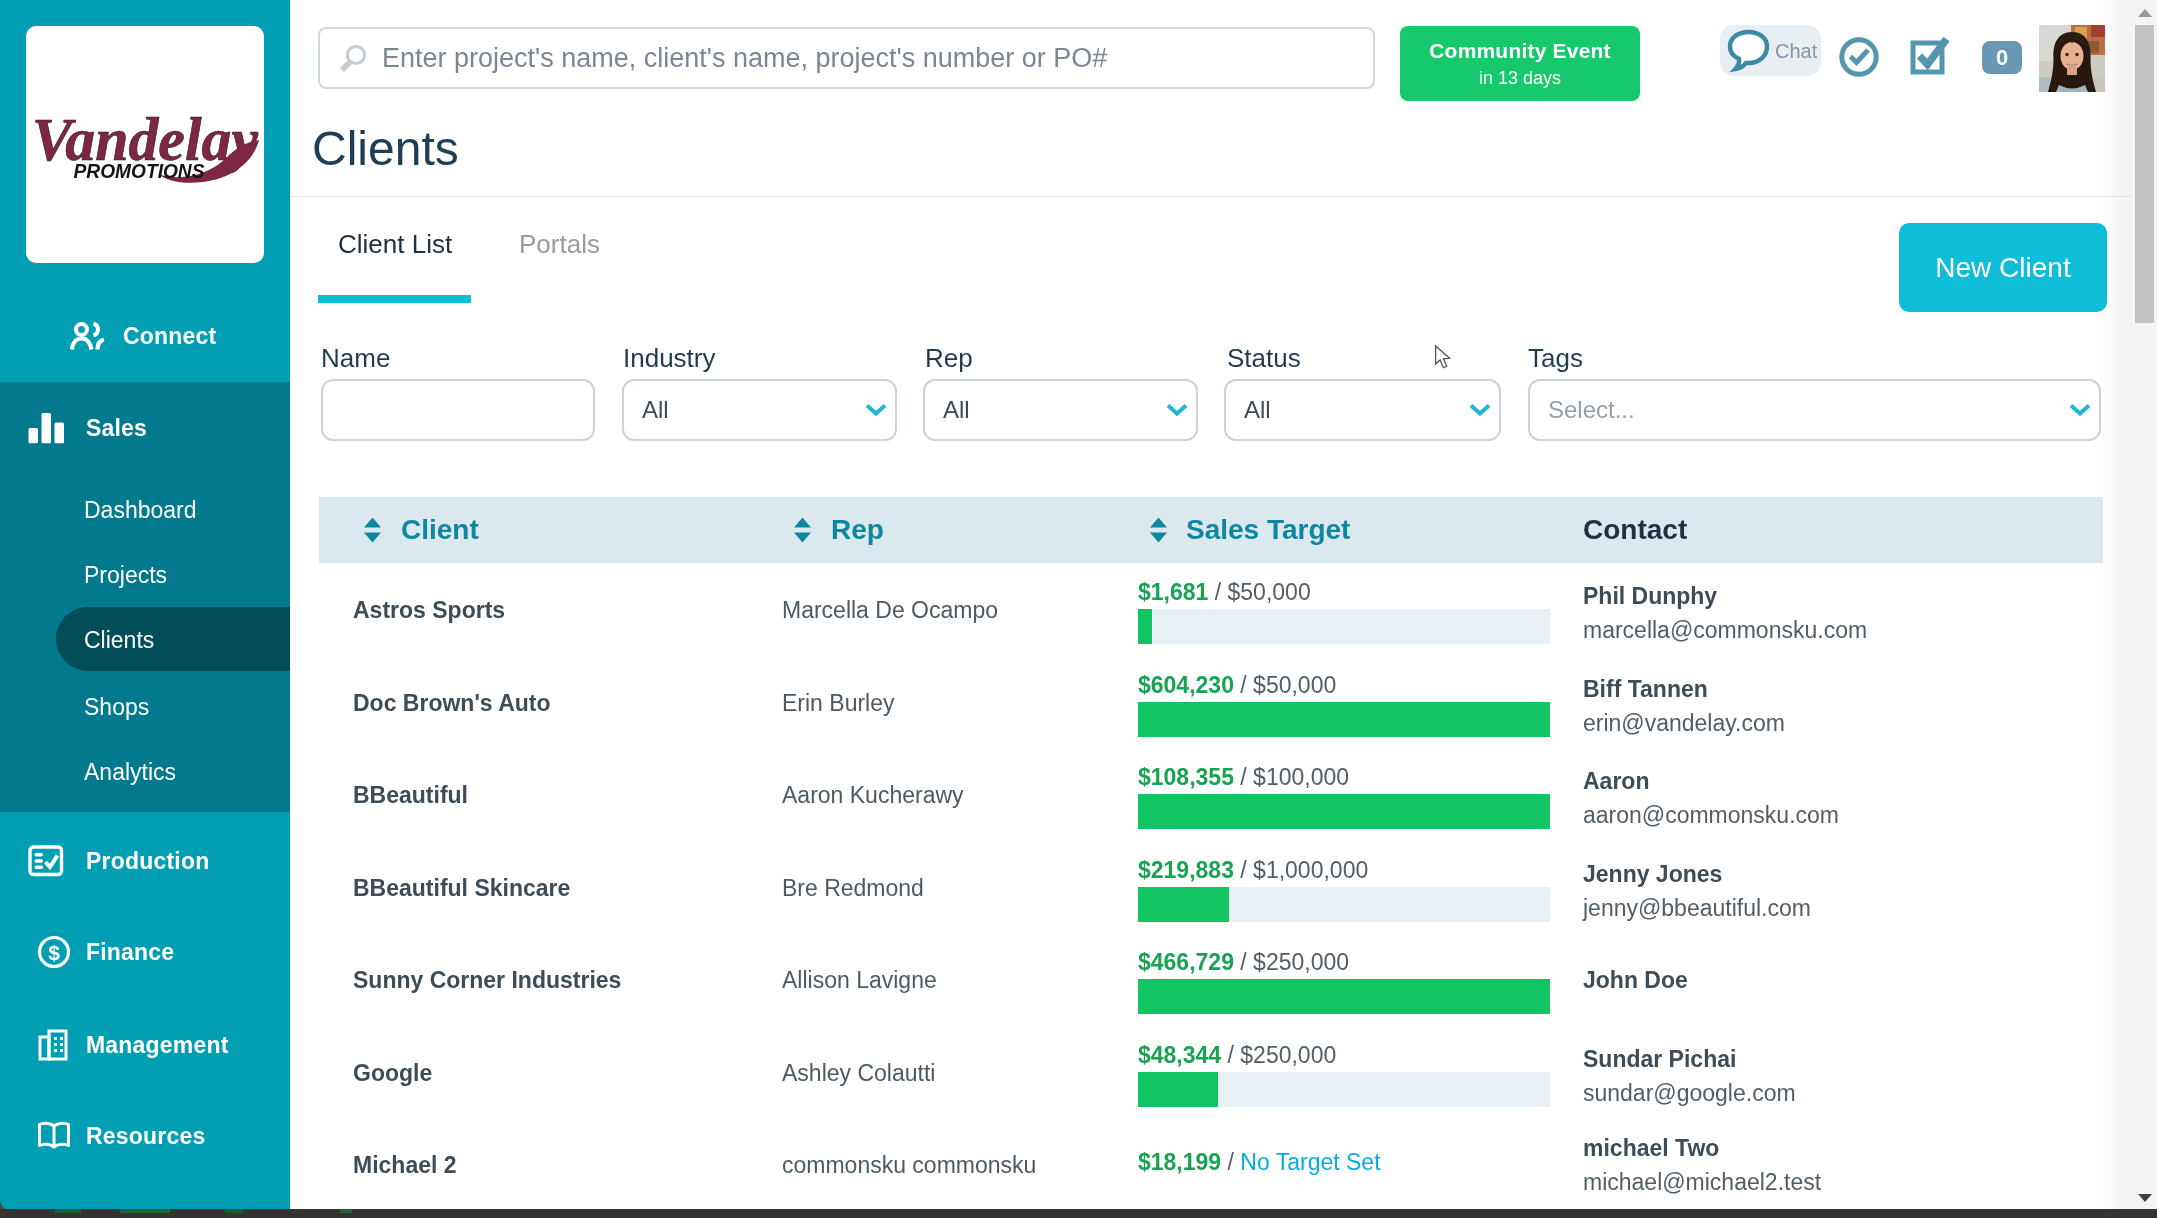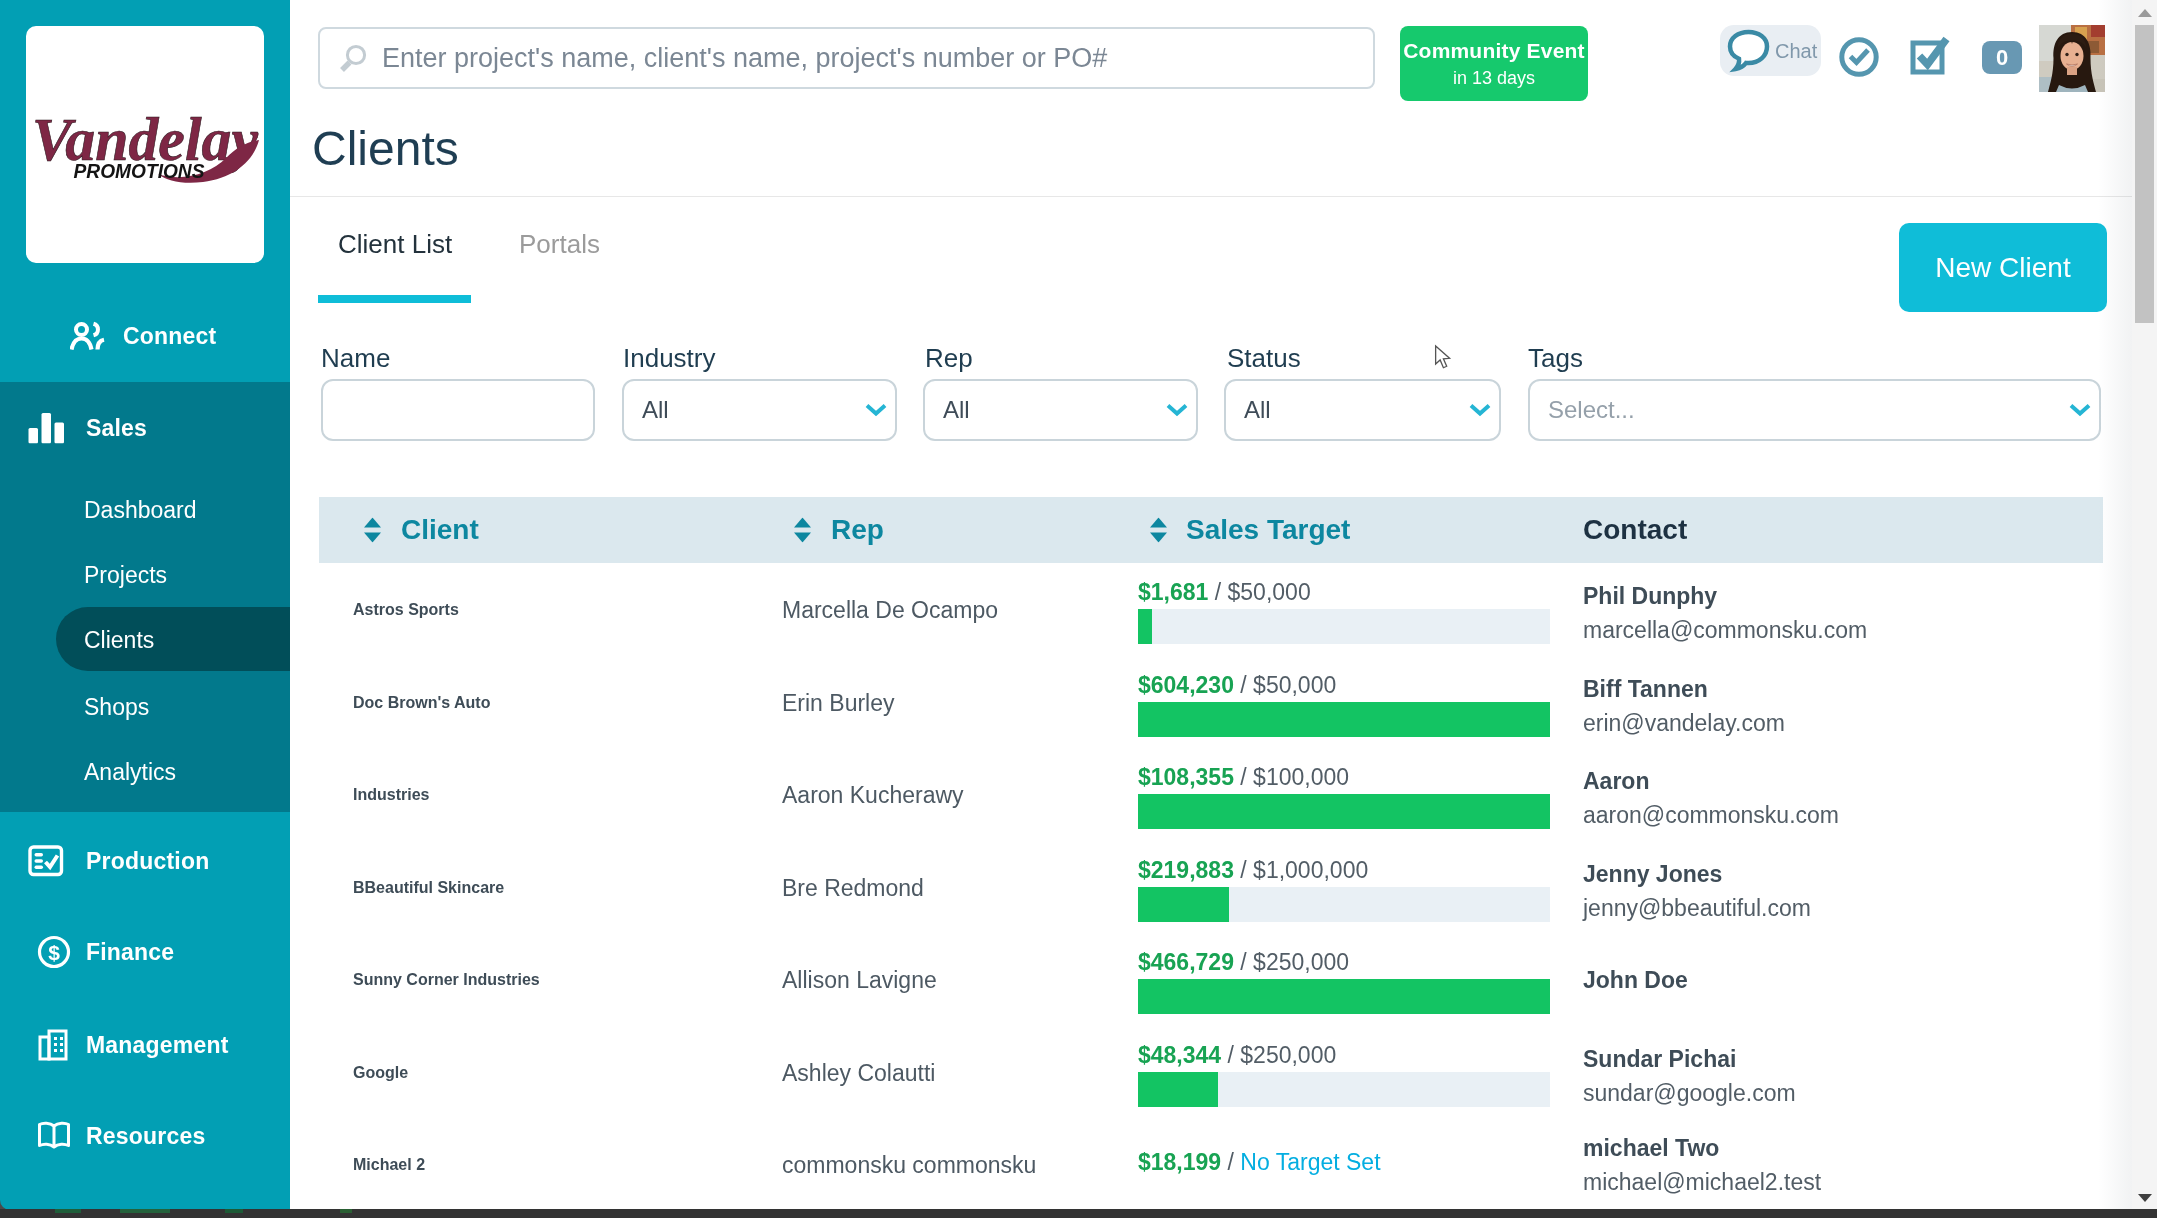"Community Event" #commbtn { width: 188px -> 240px }
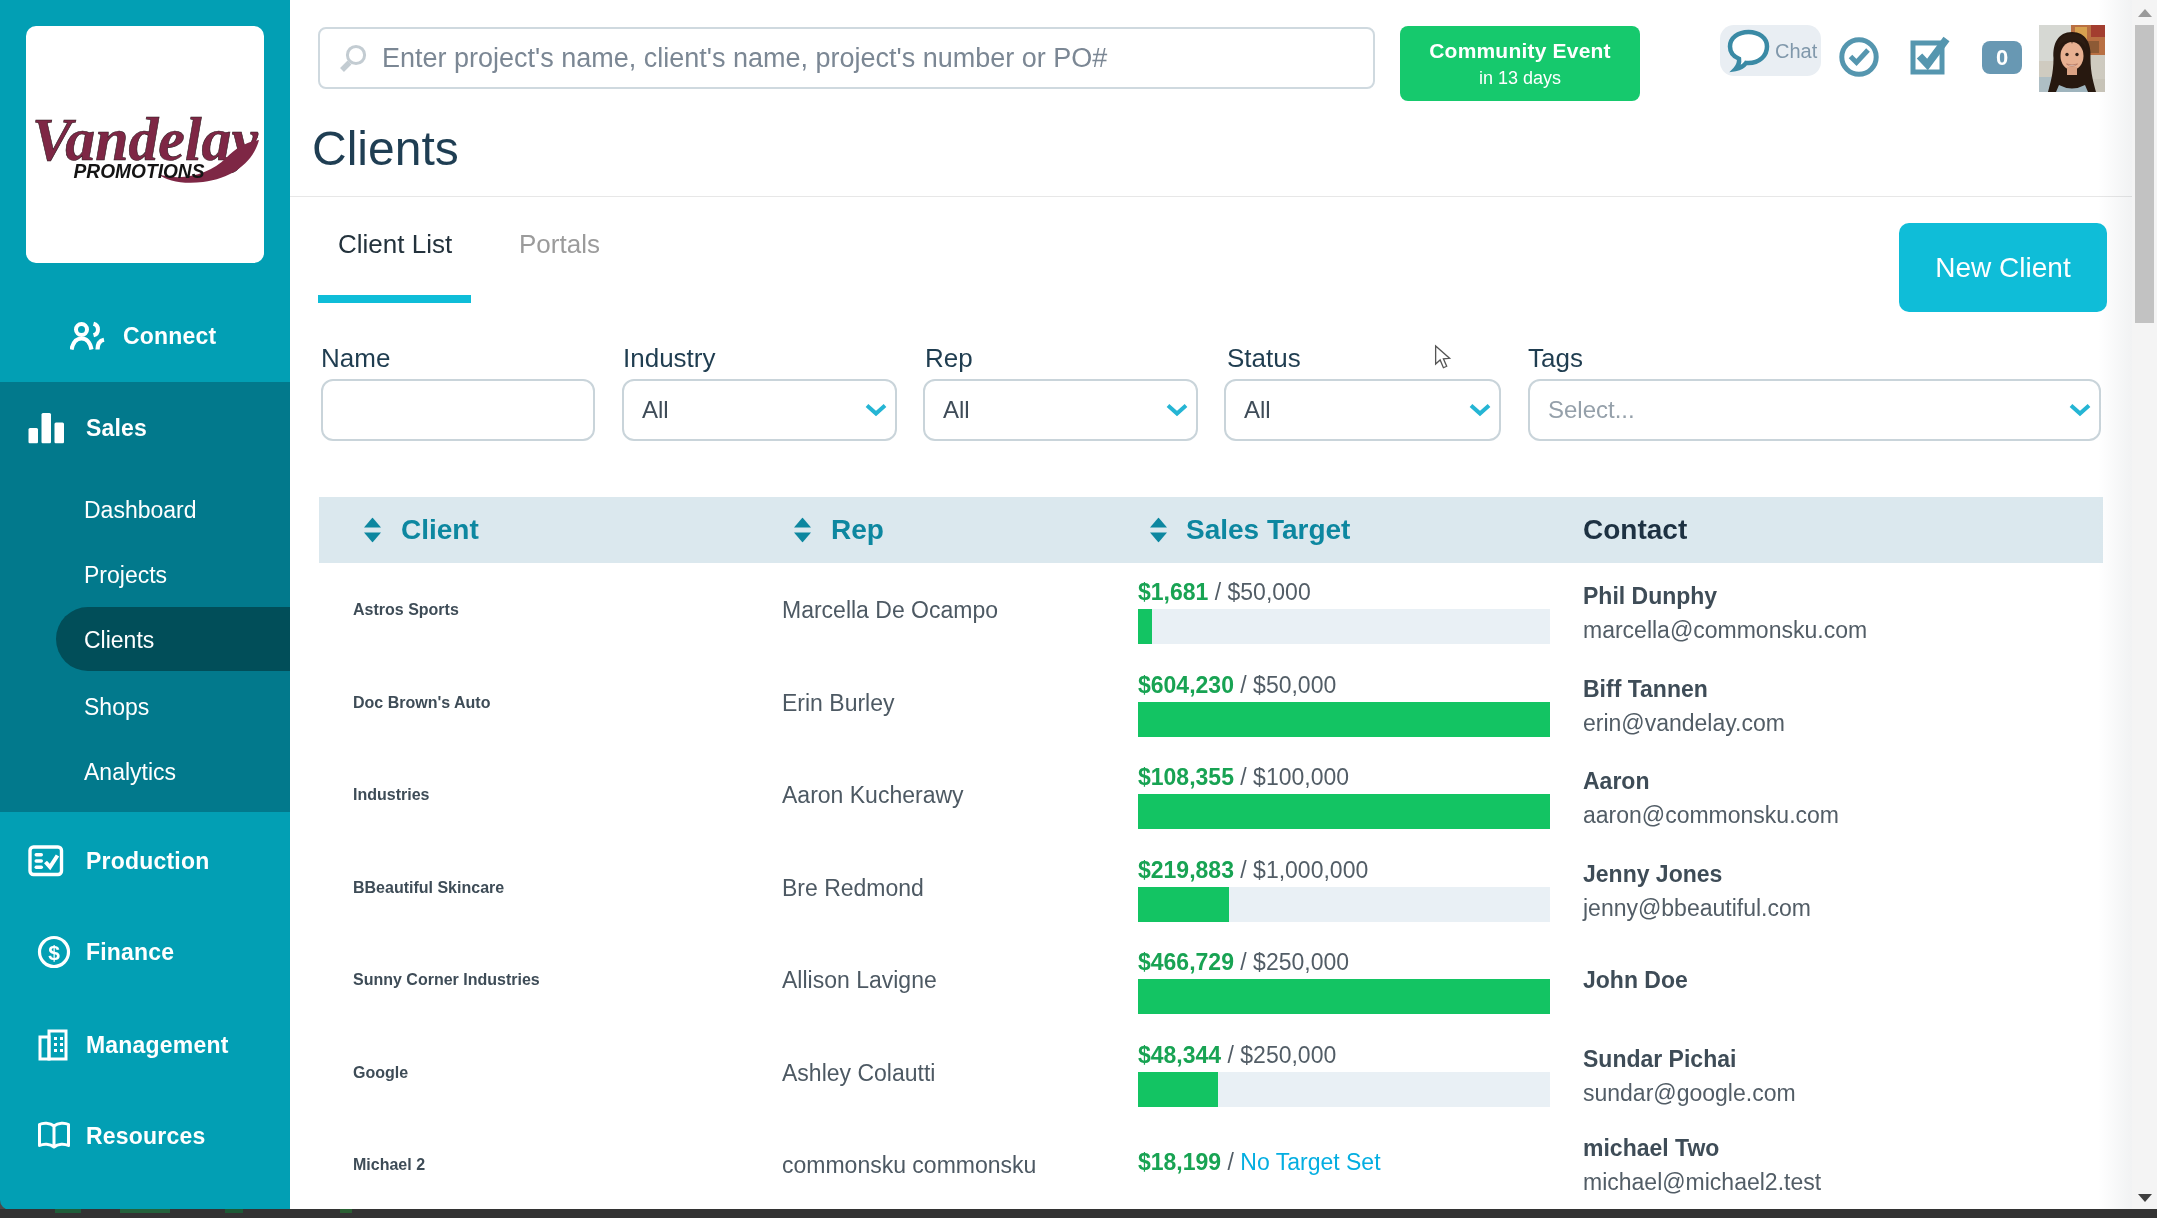"Astros Sports" .cname { font-size: 16px -> 23px }
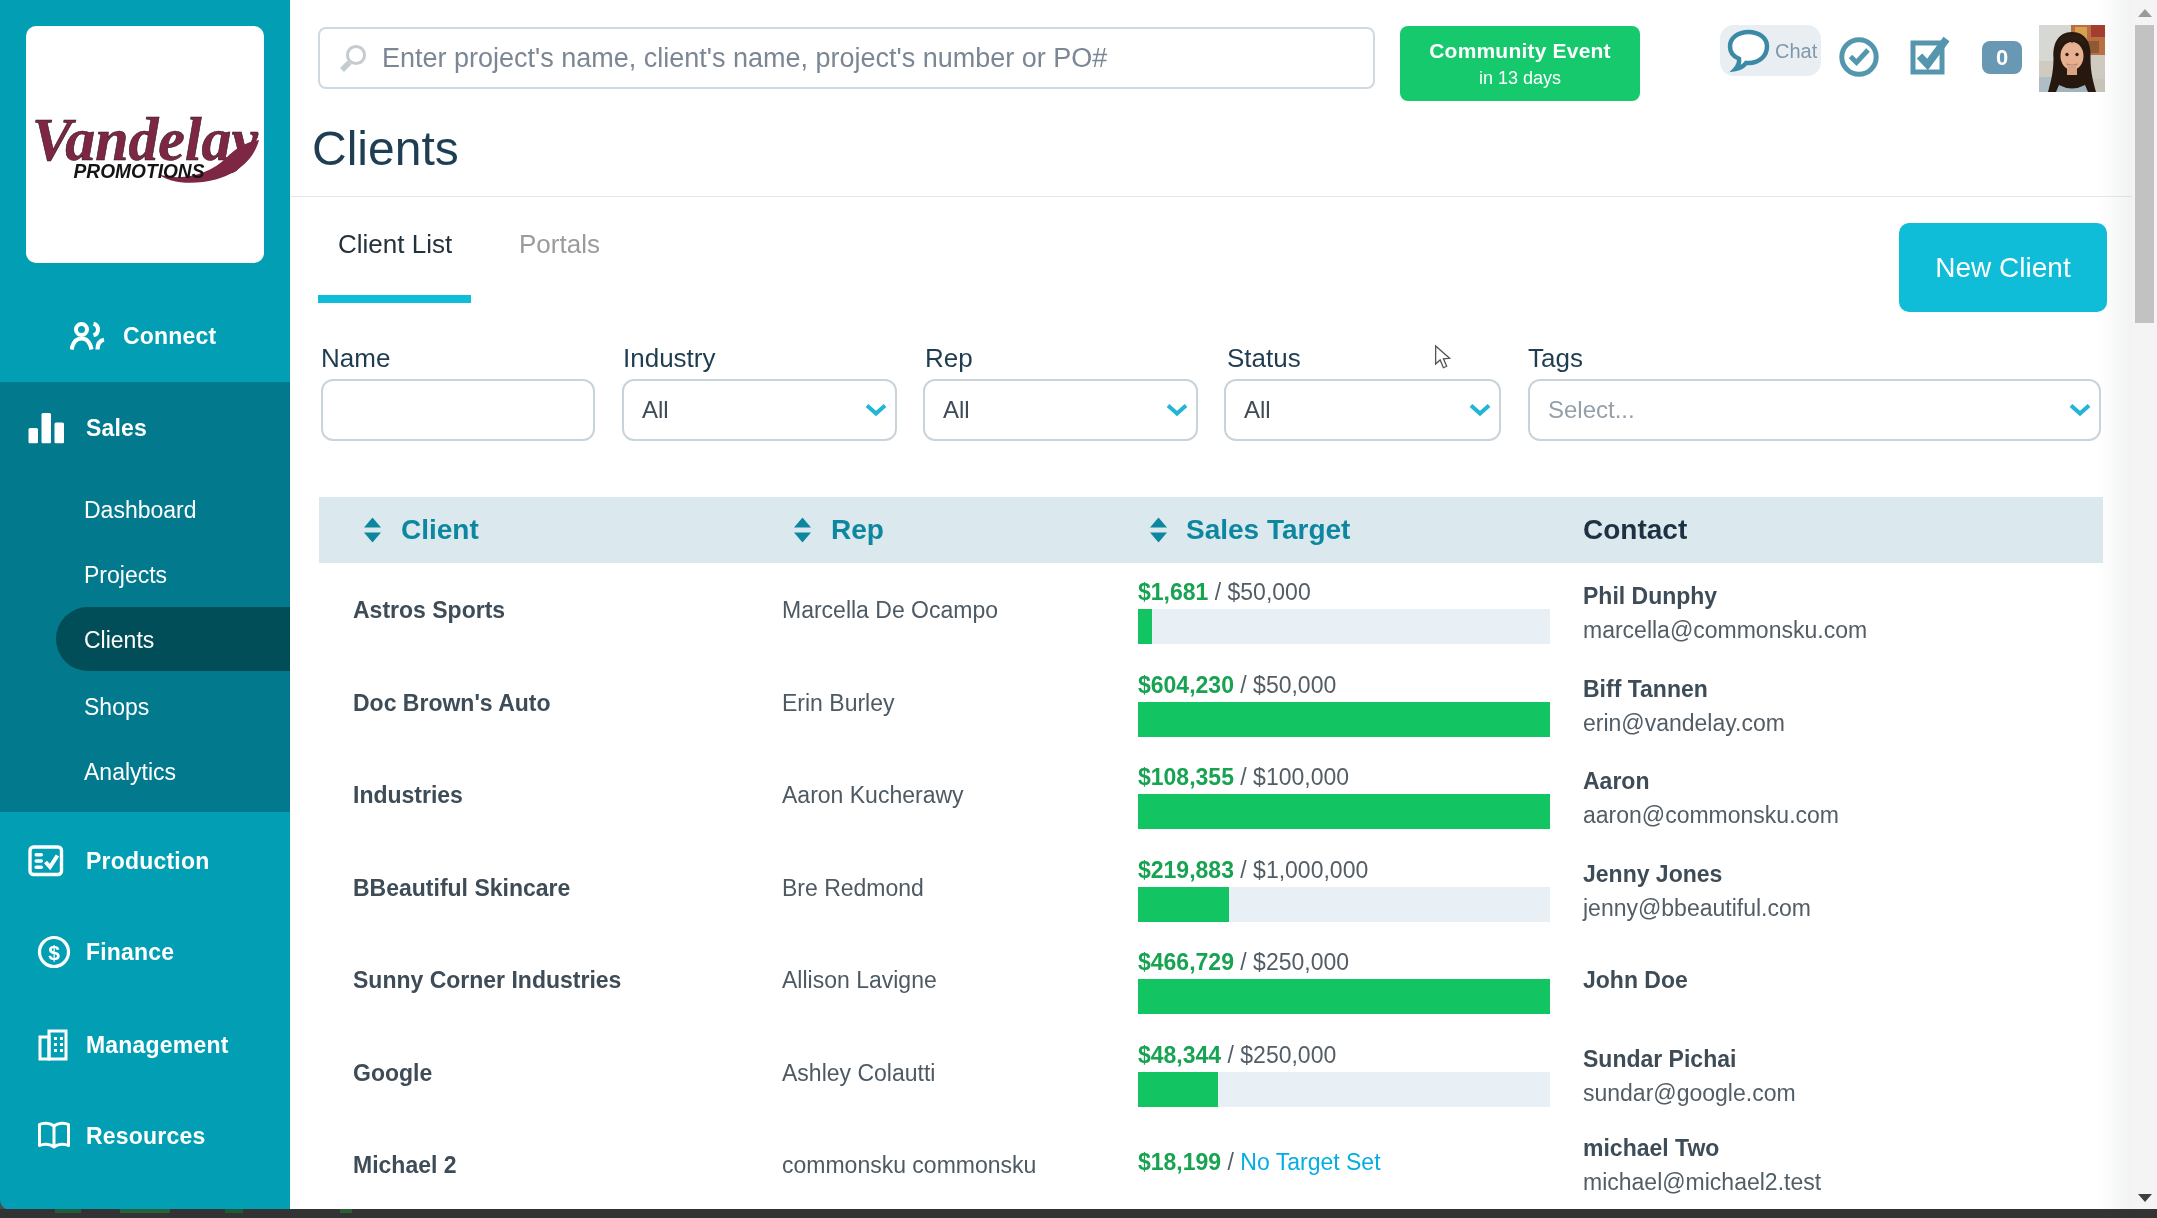"Industries" span.cname { text: Industries -> BBeautiful }
